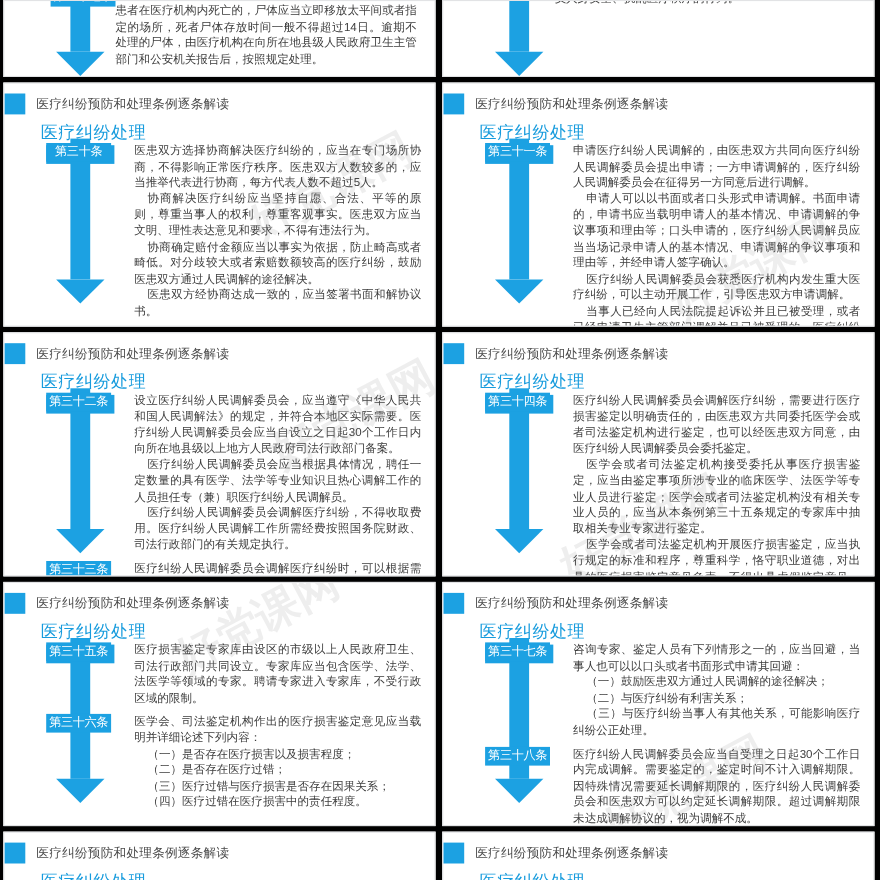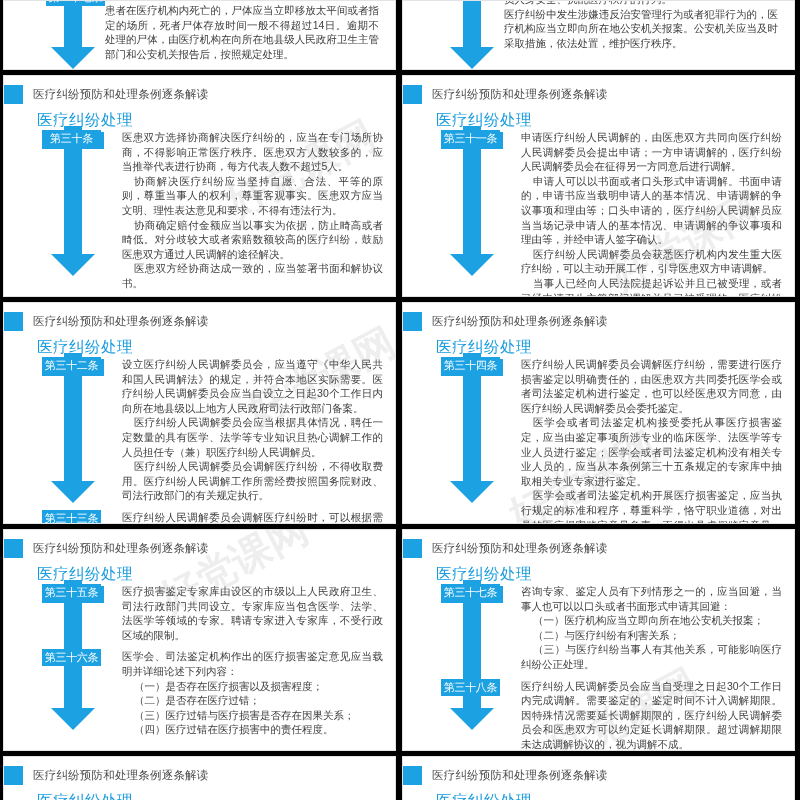"医疗纠纷中发生涉嫌违反治安管理行为或者犯罪行为的，医疗机构应当立即向所在地公安机" p { html: <p>医疗纠纷中发生涉嫌违反治安管理行为或者犯罪行为的，医疗机构应当立即向所在地公安机关报案。公安机关应当及时采取措施，依法处置，维护医疗秩序。</p> -> none }
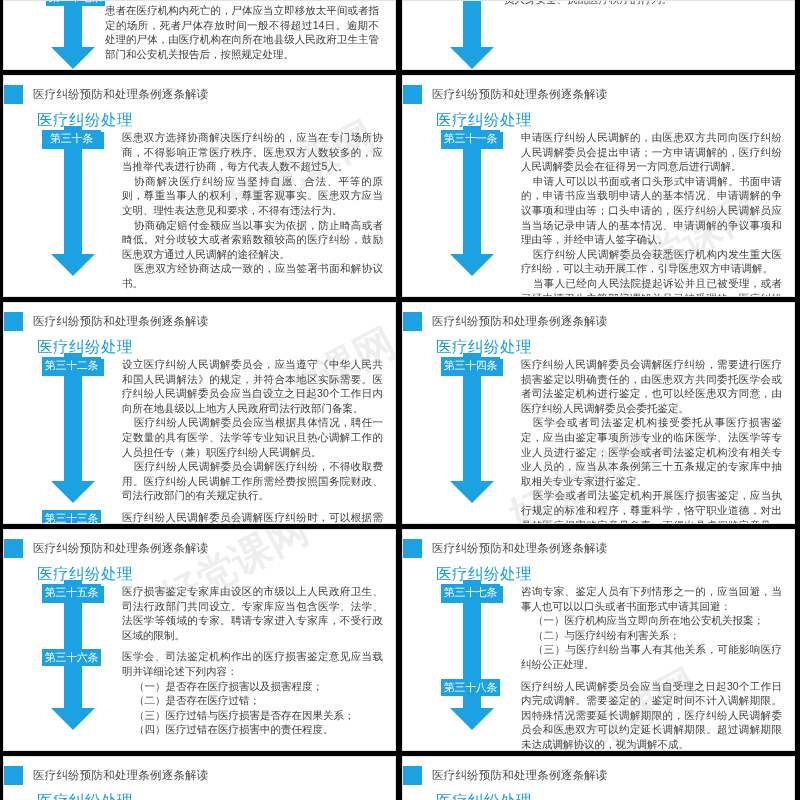"（一）医疗机构应当立即向所在地公安机关报案；" p.indent { text: 医疗机构应当立即向所在地公安机关报案 -> 鼓励医患双方通过人民调解的途径解决 }
